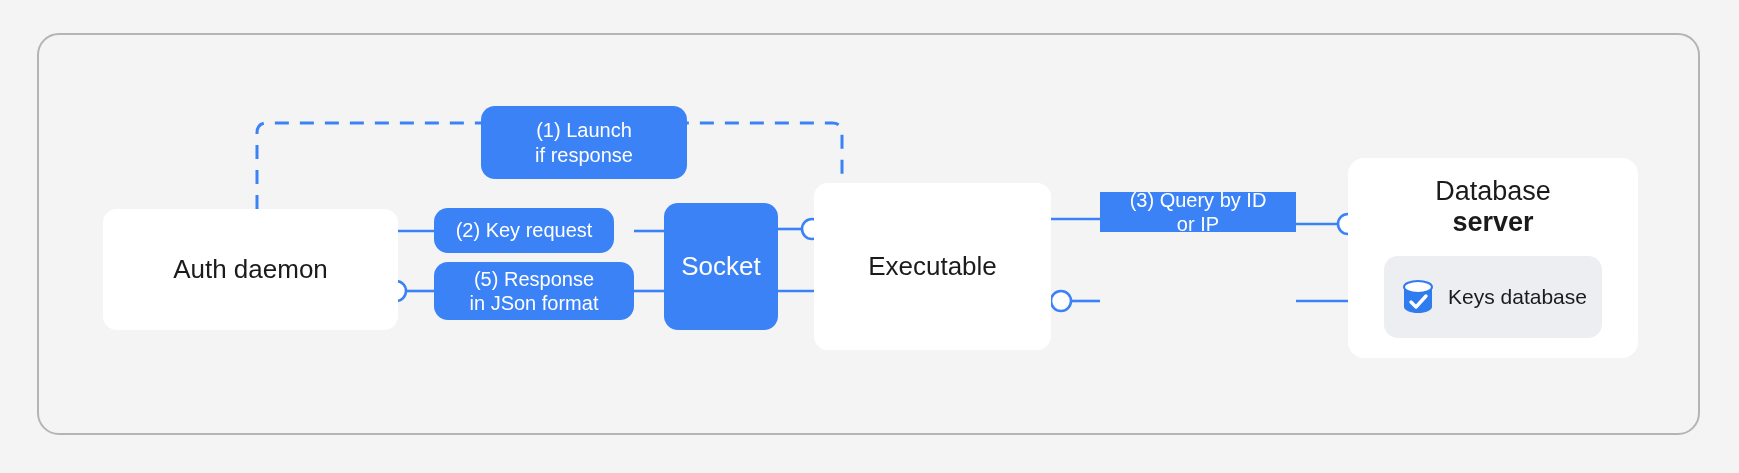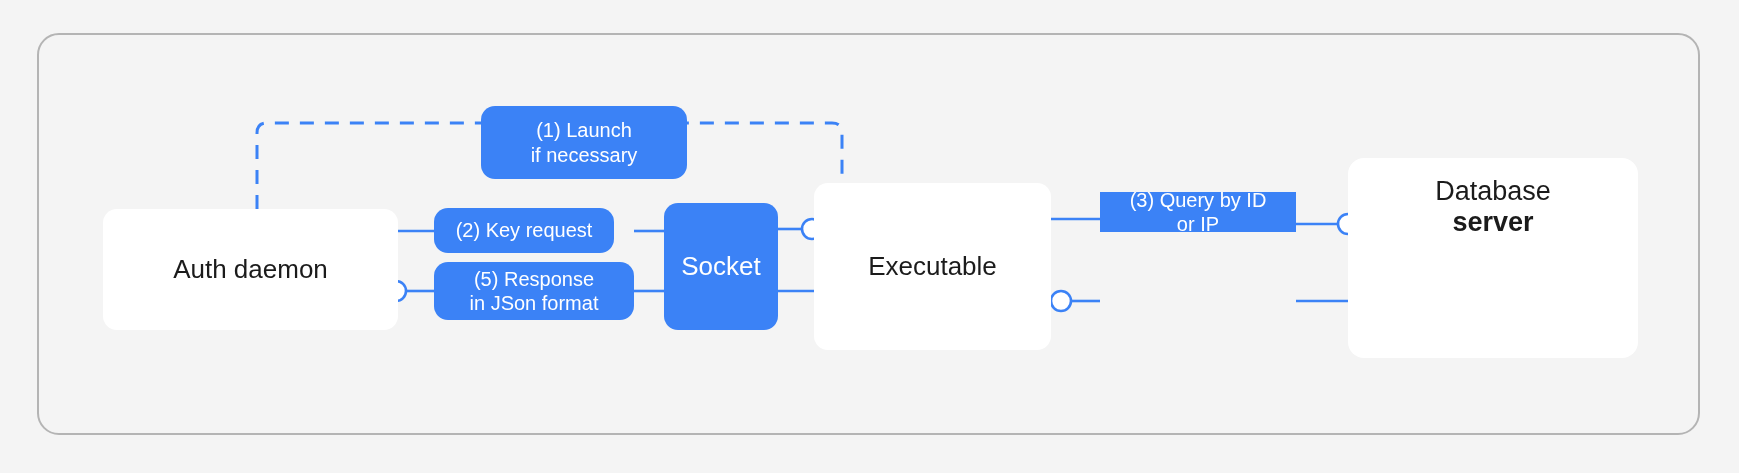"if necessary" span { text: necessary -> response }
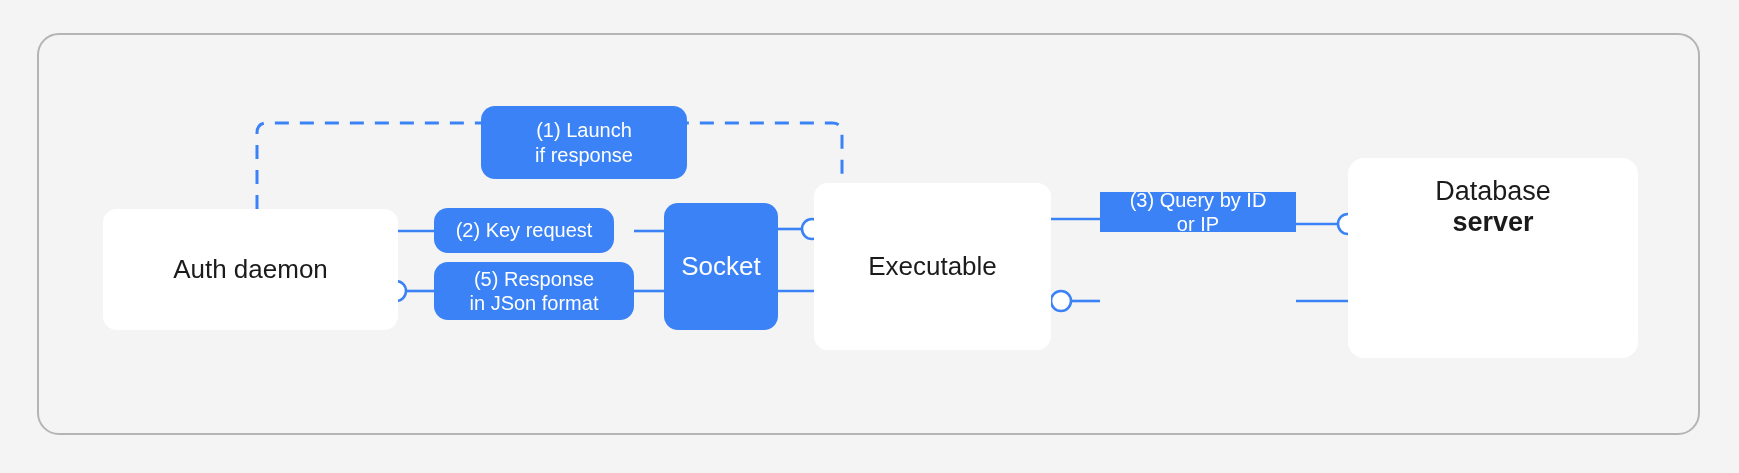"Keys database" div.db-card { html: none -> <div> <span> <svg> <path></path> <ellipse></ellipse> <ellipse></ellipse> <path></path> </svg> </span> <span>Keys database</span> </div> }
